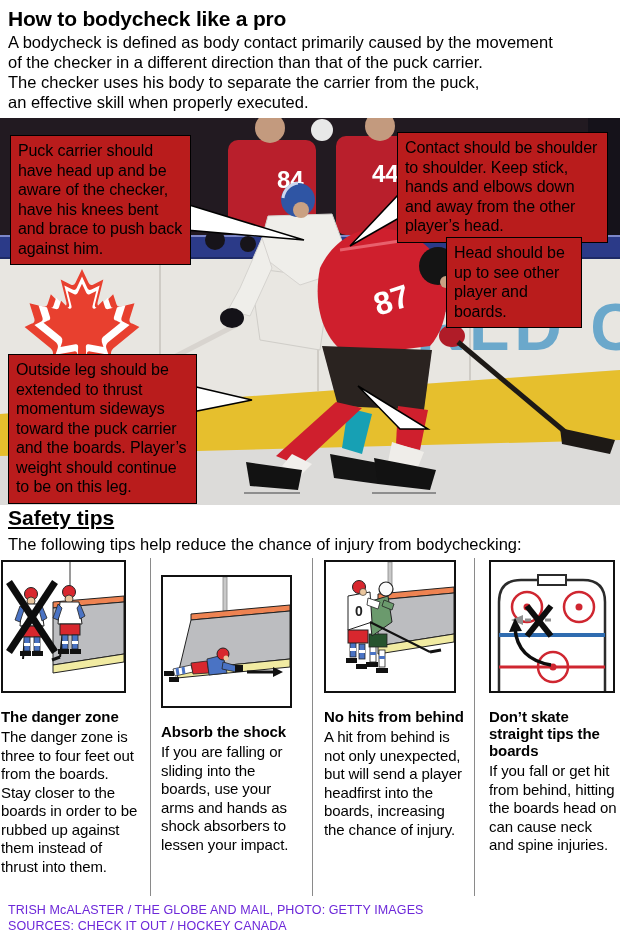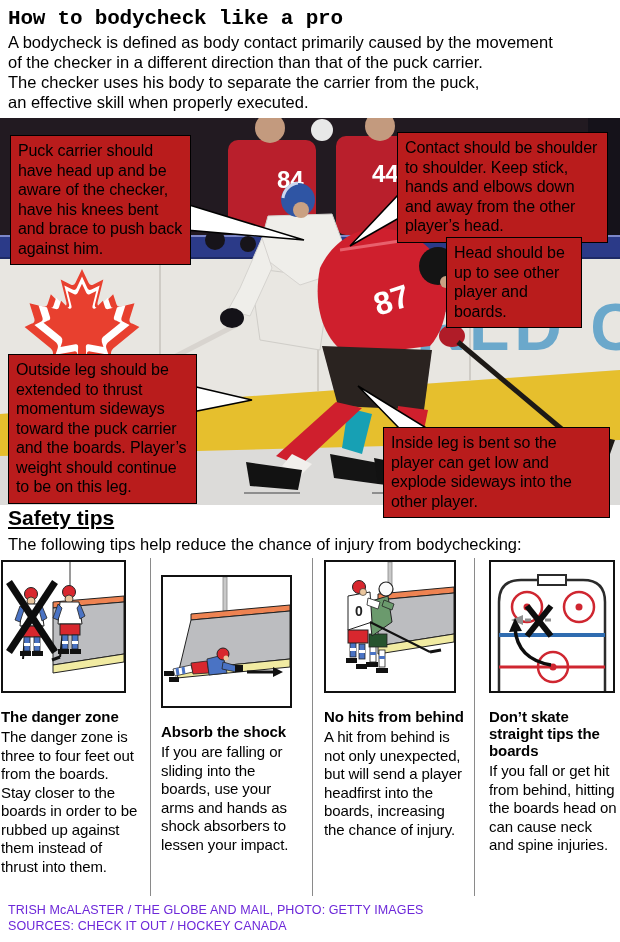"How to bodycheck like a" .headline { font-family: Liberation Mono, monospace -> none }
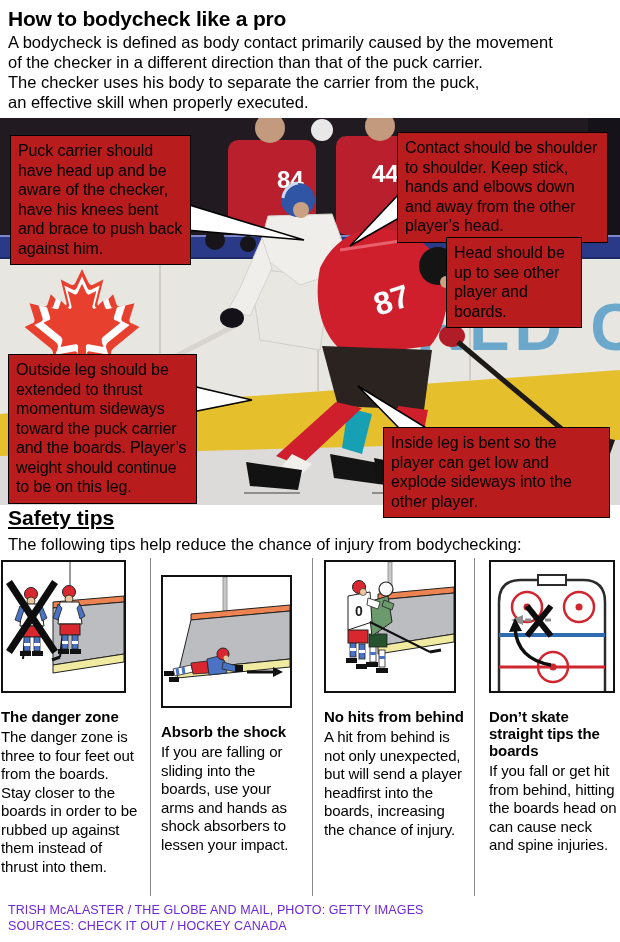"Inside leg is bent so" div.callout { html: <div>Inside leg is bent so the player can get low and explode sideways into the other player.</div> -> none }
